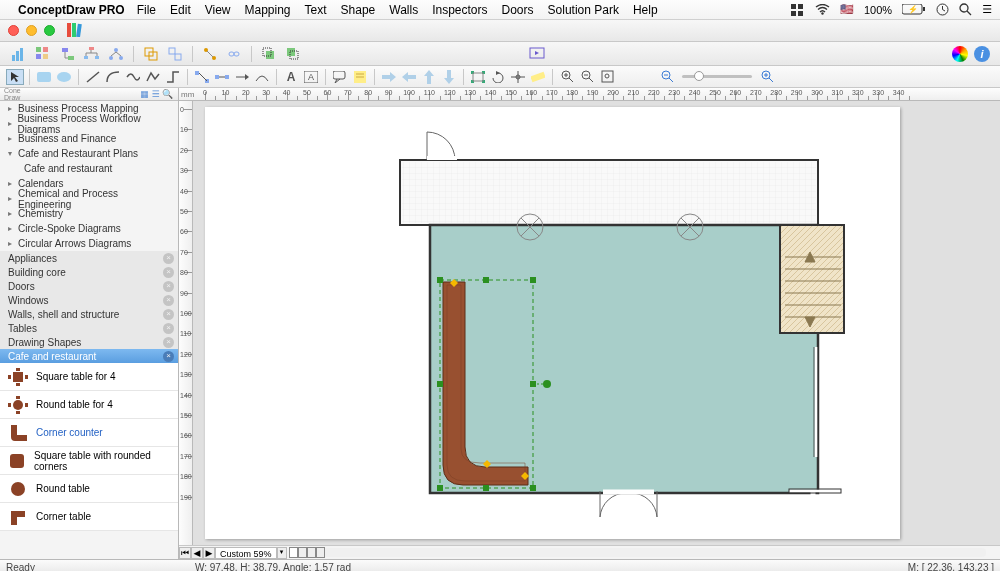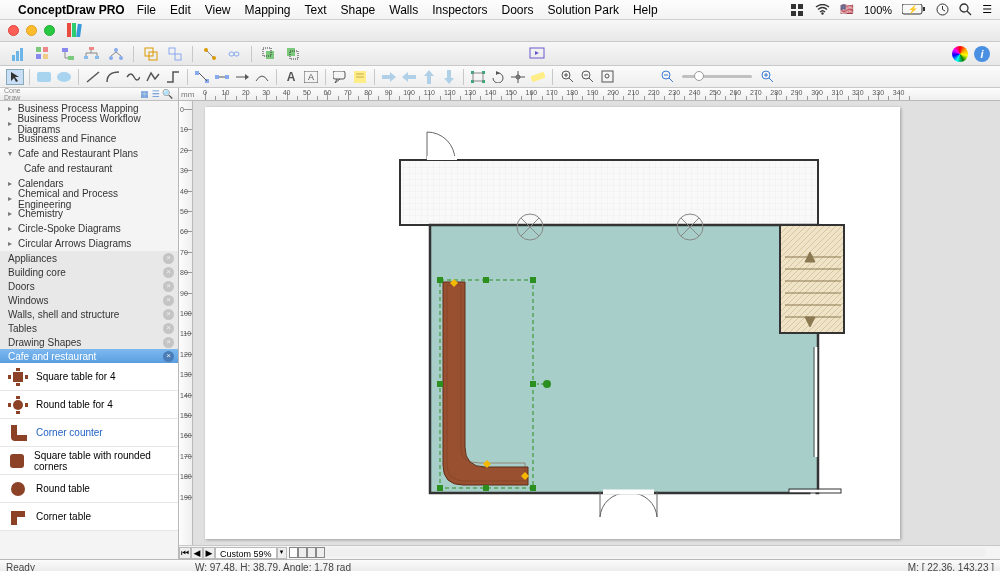"W: 97.48, H: 38.79, Angle:" span { text: 1.78 -> 1.57 }
